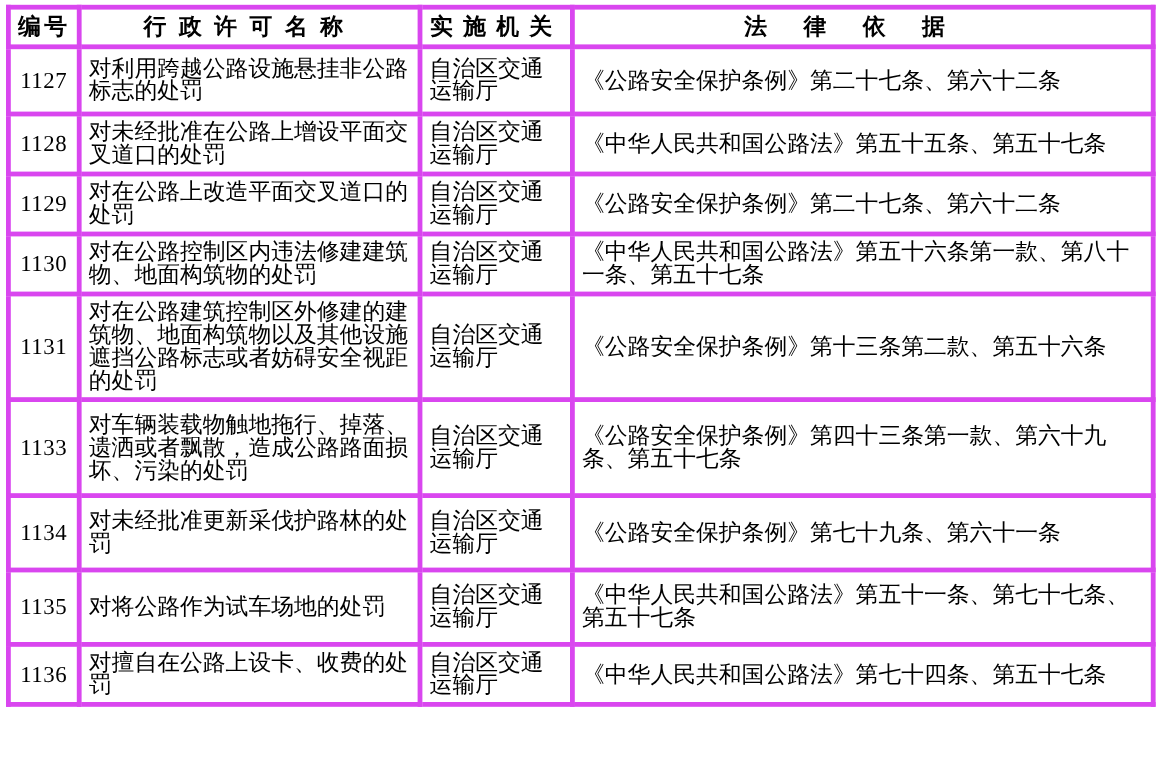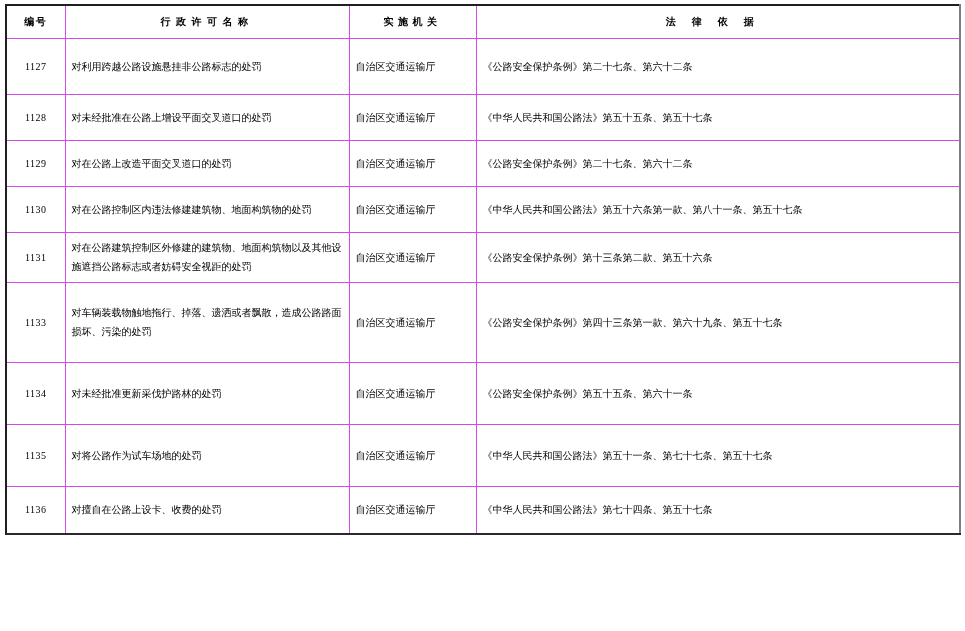"编号" table.permits th, table.permits td { border: 1px solid #d946ef -> 4px solid #d946ef; font-size: 10px -> 19px }
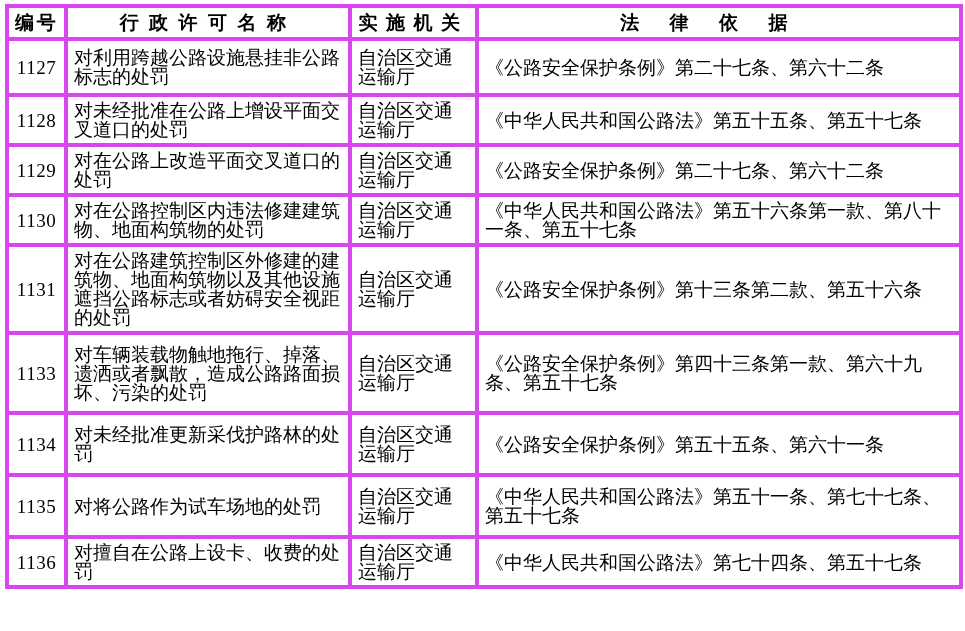"《公路安全保护条例》第五十五条、第六十一条" td.c-legal { text: 五十五 -> 七十九 }
